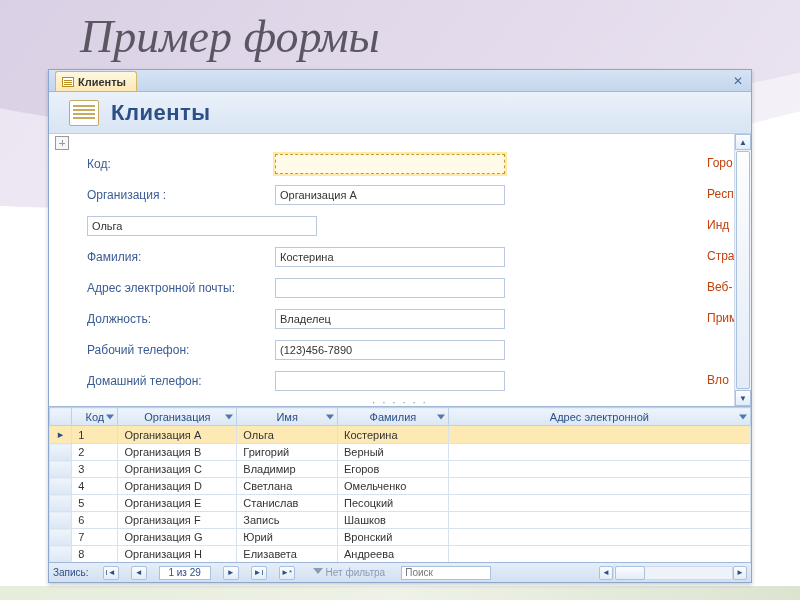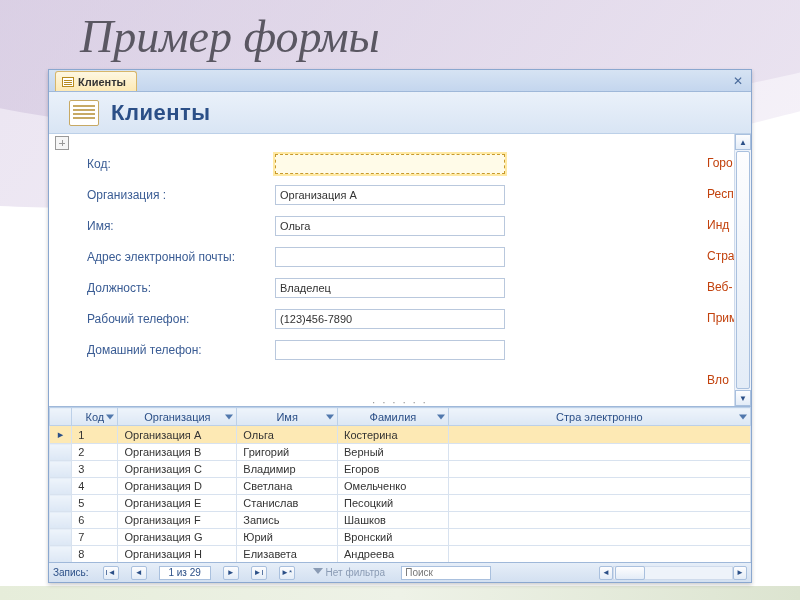"Имя:" div.lbl { html: <div>Имя:</div> -> none }
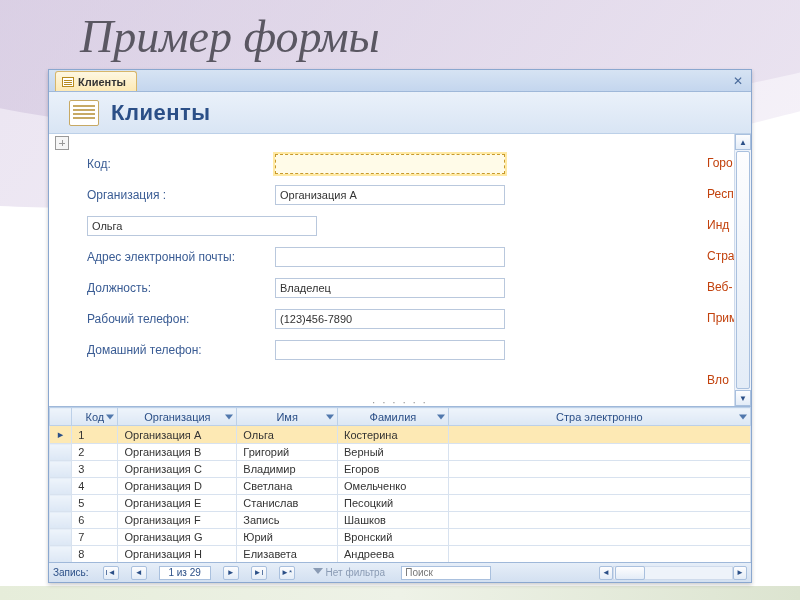"Фамилия:" div.field-row { html: none -> <div> <div>Фамилия:</div> <input> </div> }
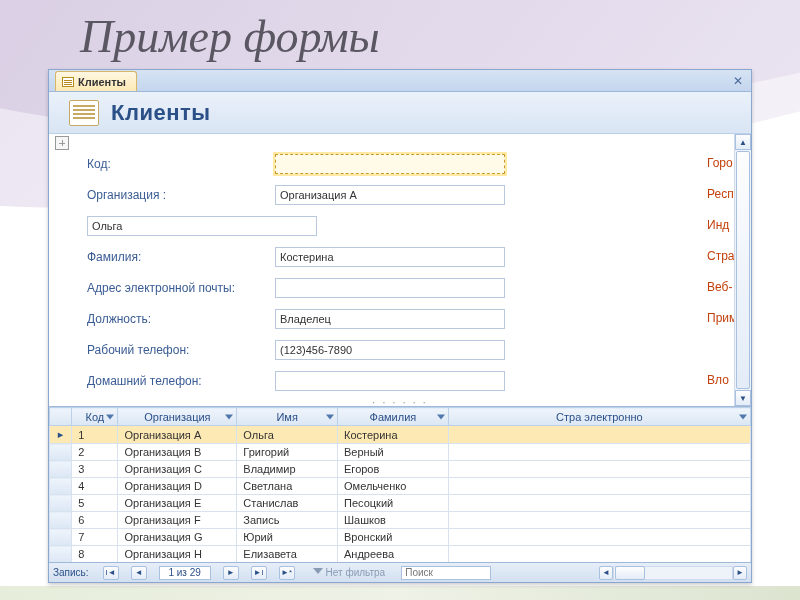"Стра электронно" span { text: Стра электронно -> Адрес электронной }
